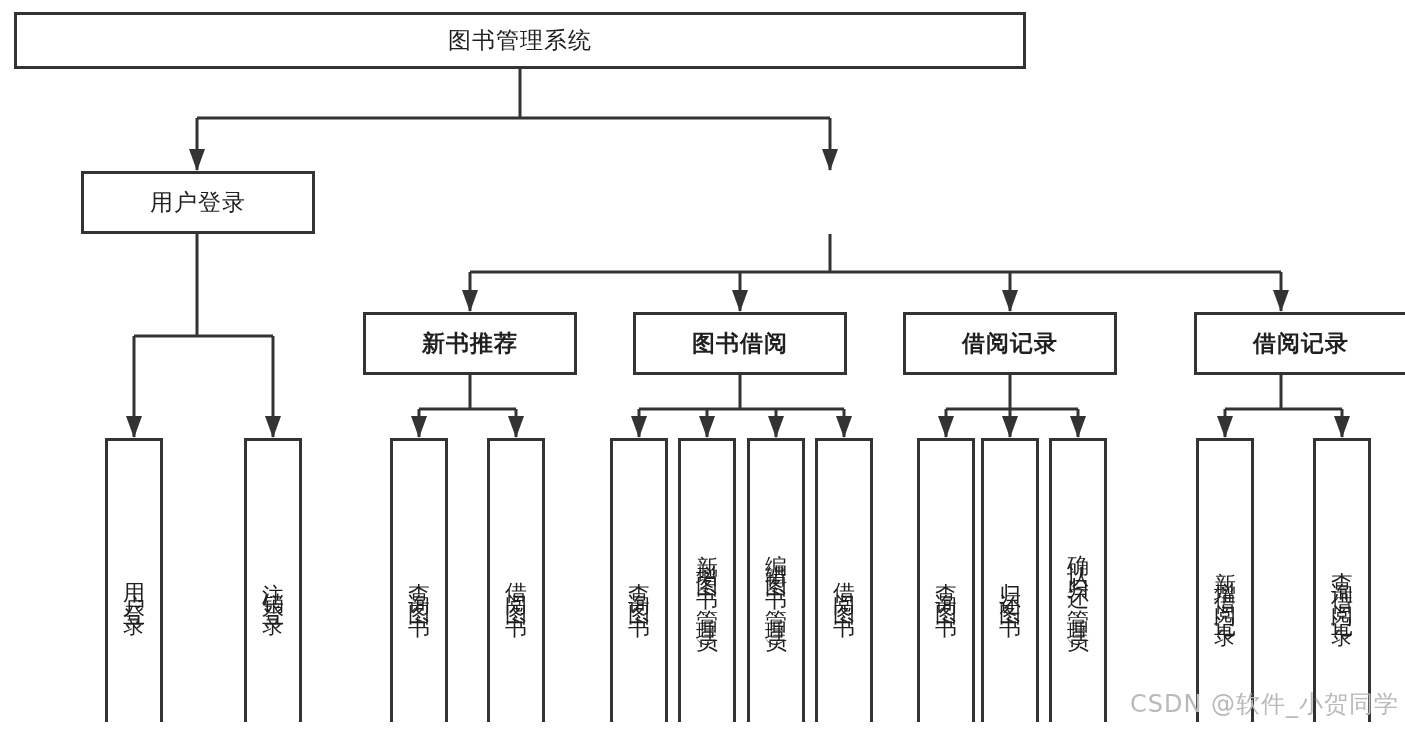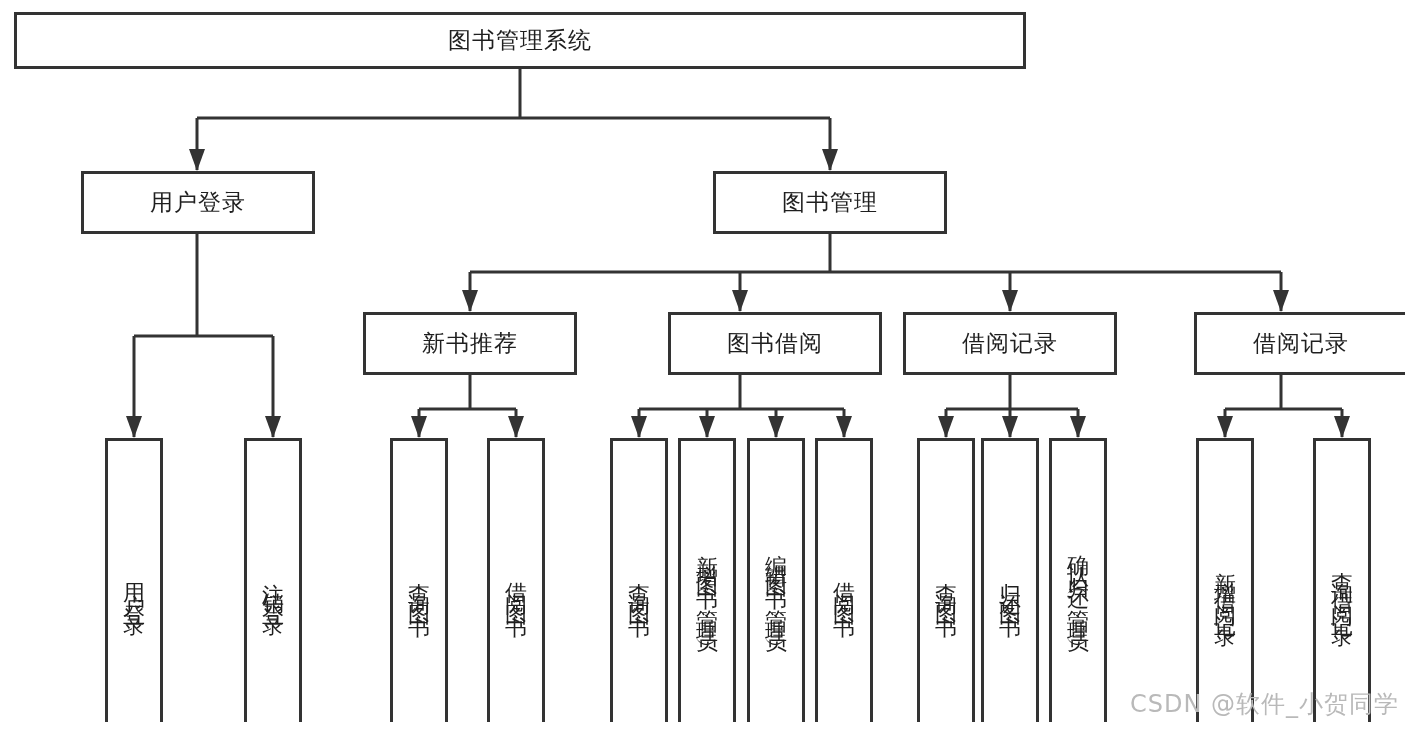"图书管理" div.node { html: <div>图书管理</div> -> none }
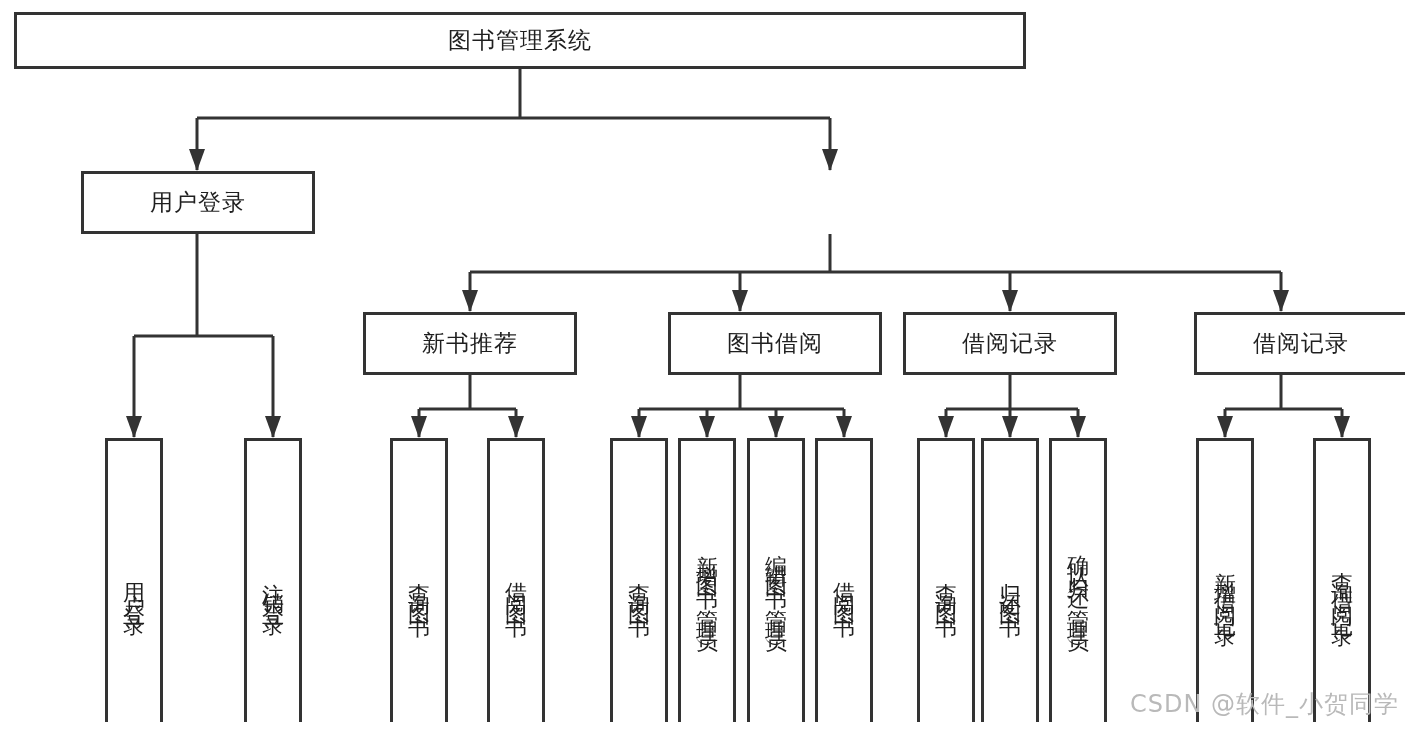"新书推荐" .l3 { font-weight: none -> bold }
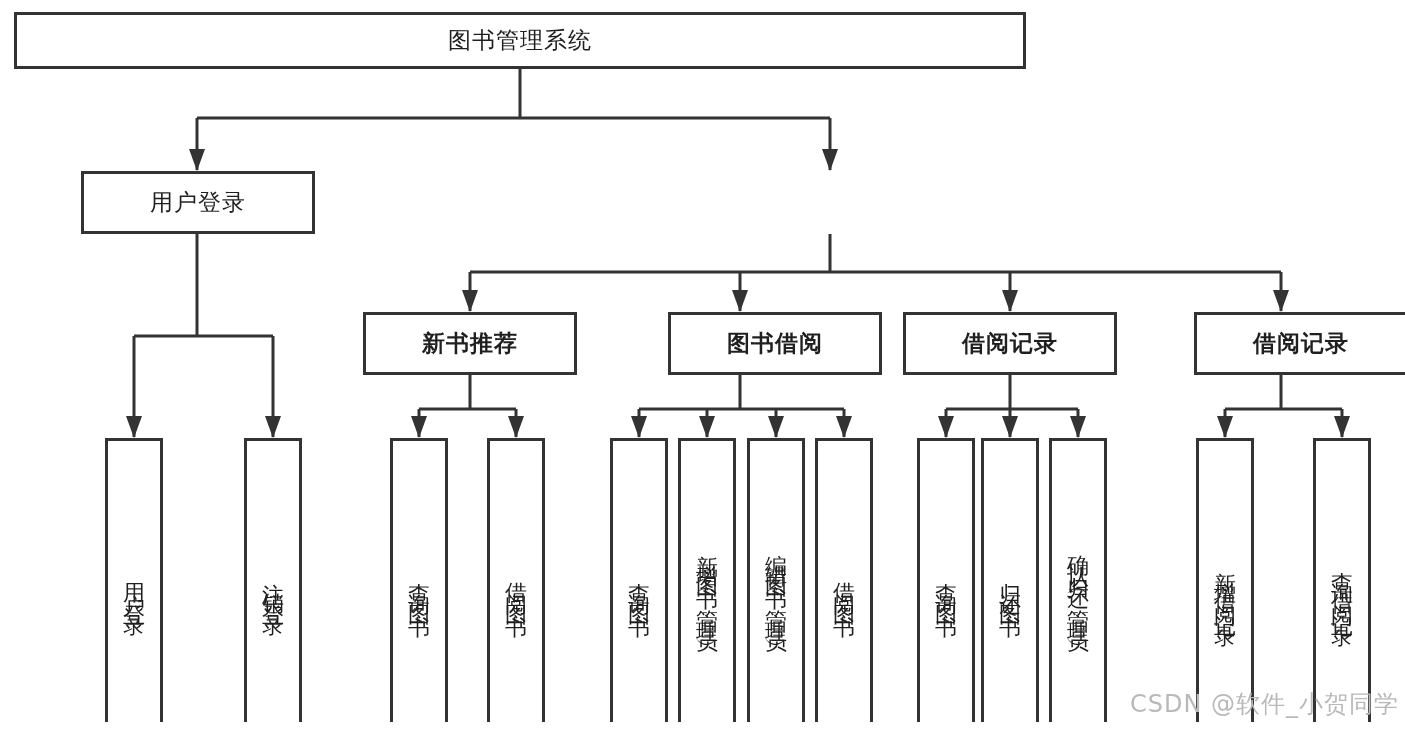"图书借阅" .n-l3b { left: 668px -> 633px }
